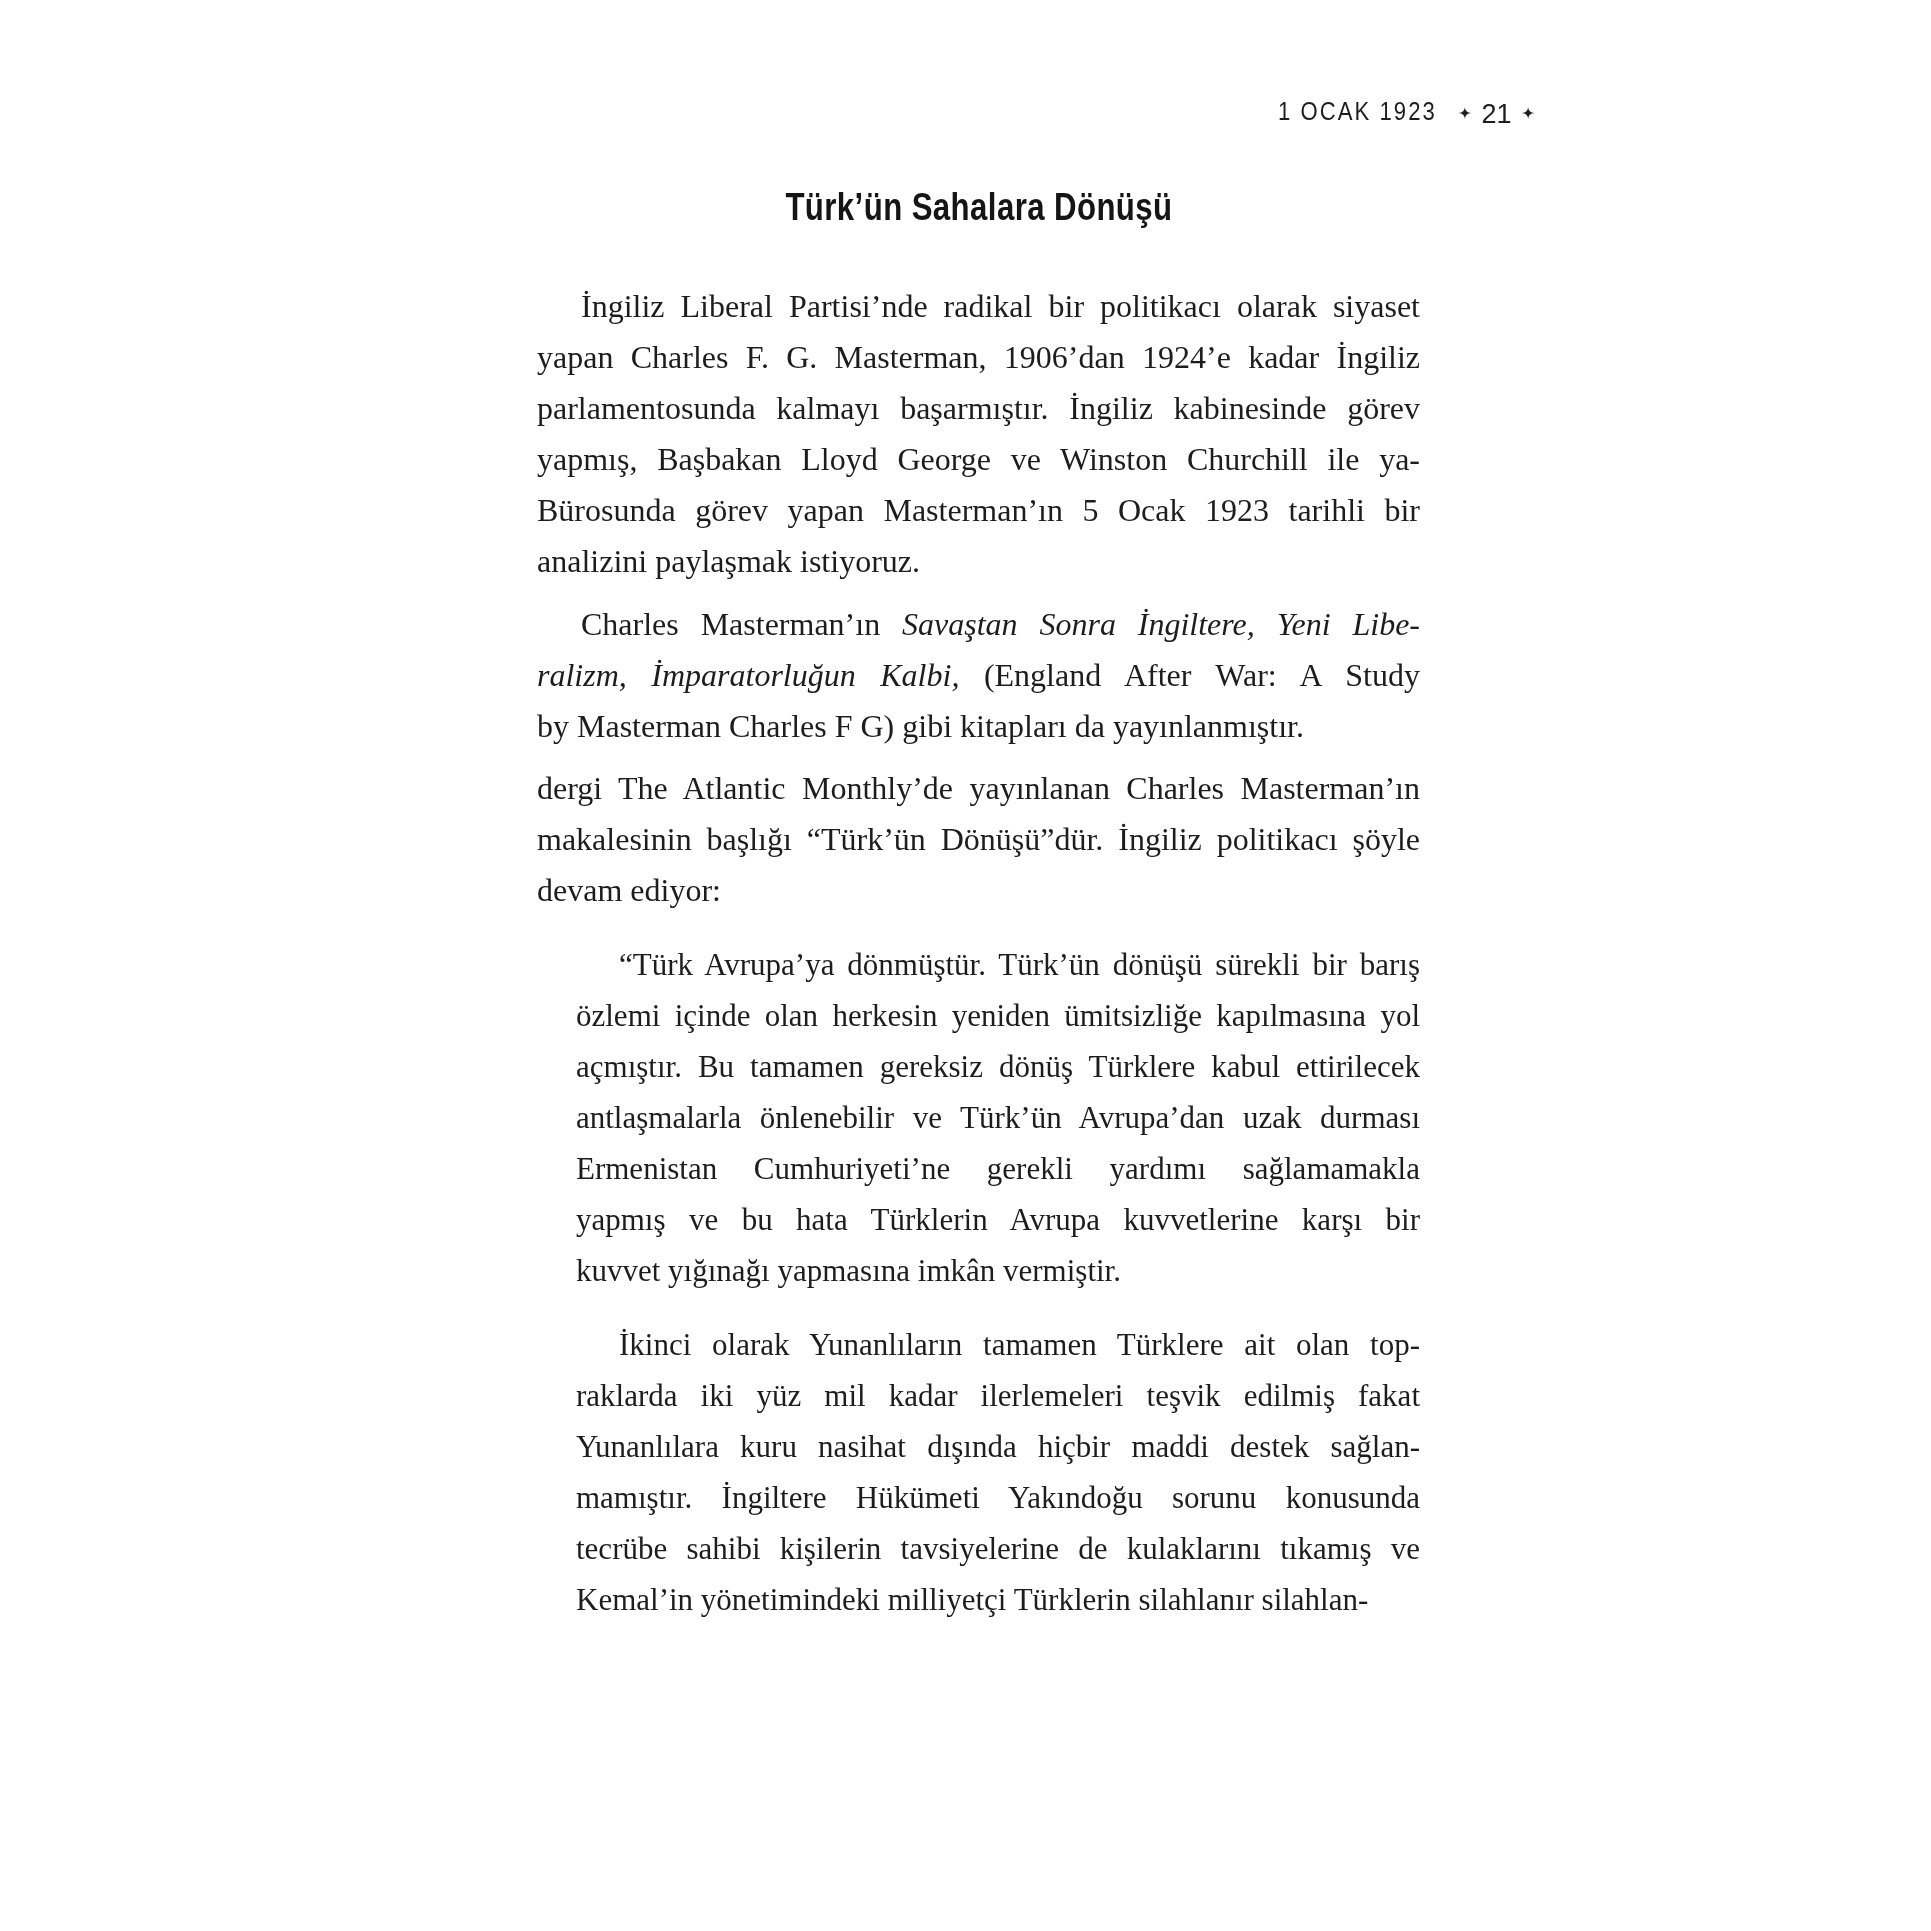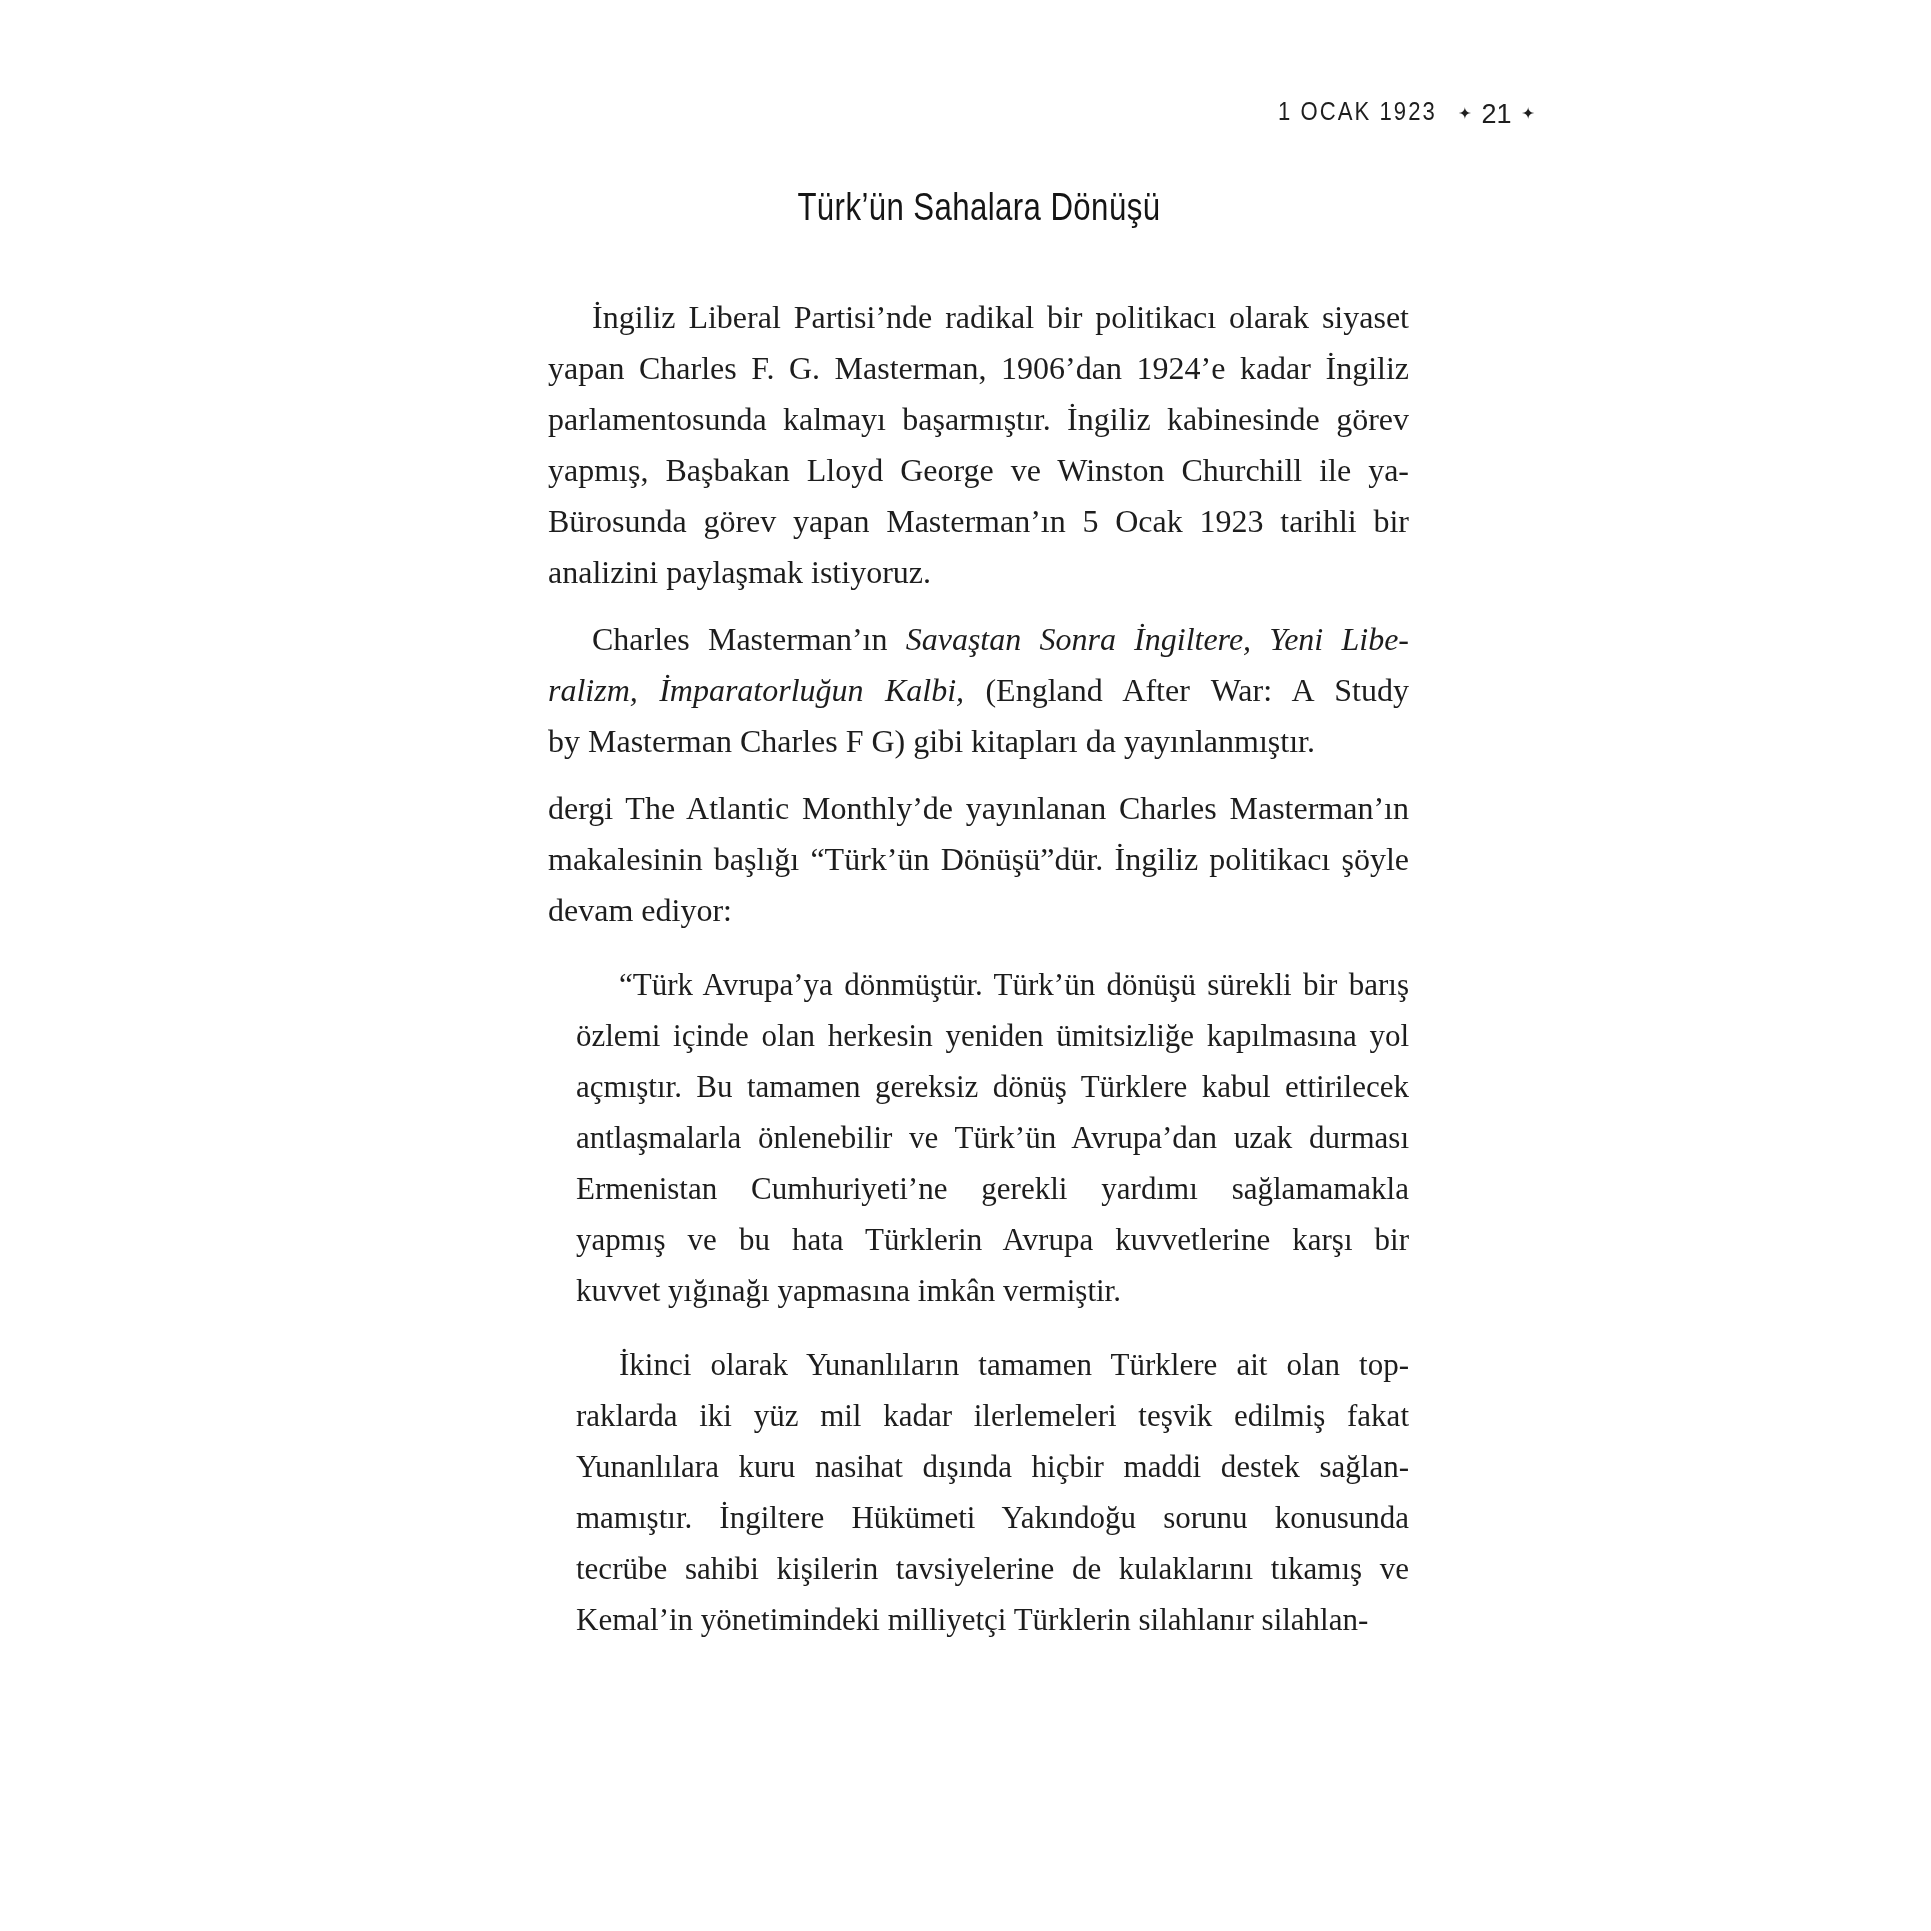"Türk’ün Sahalara Dönüşü" .title { font-weight: normal -> bold }
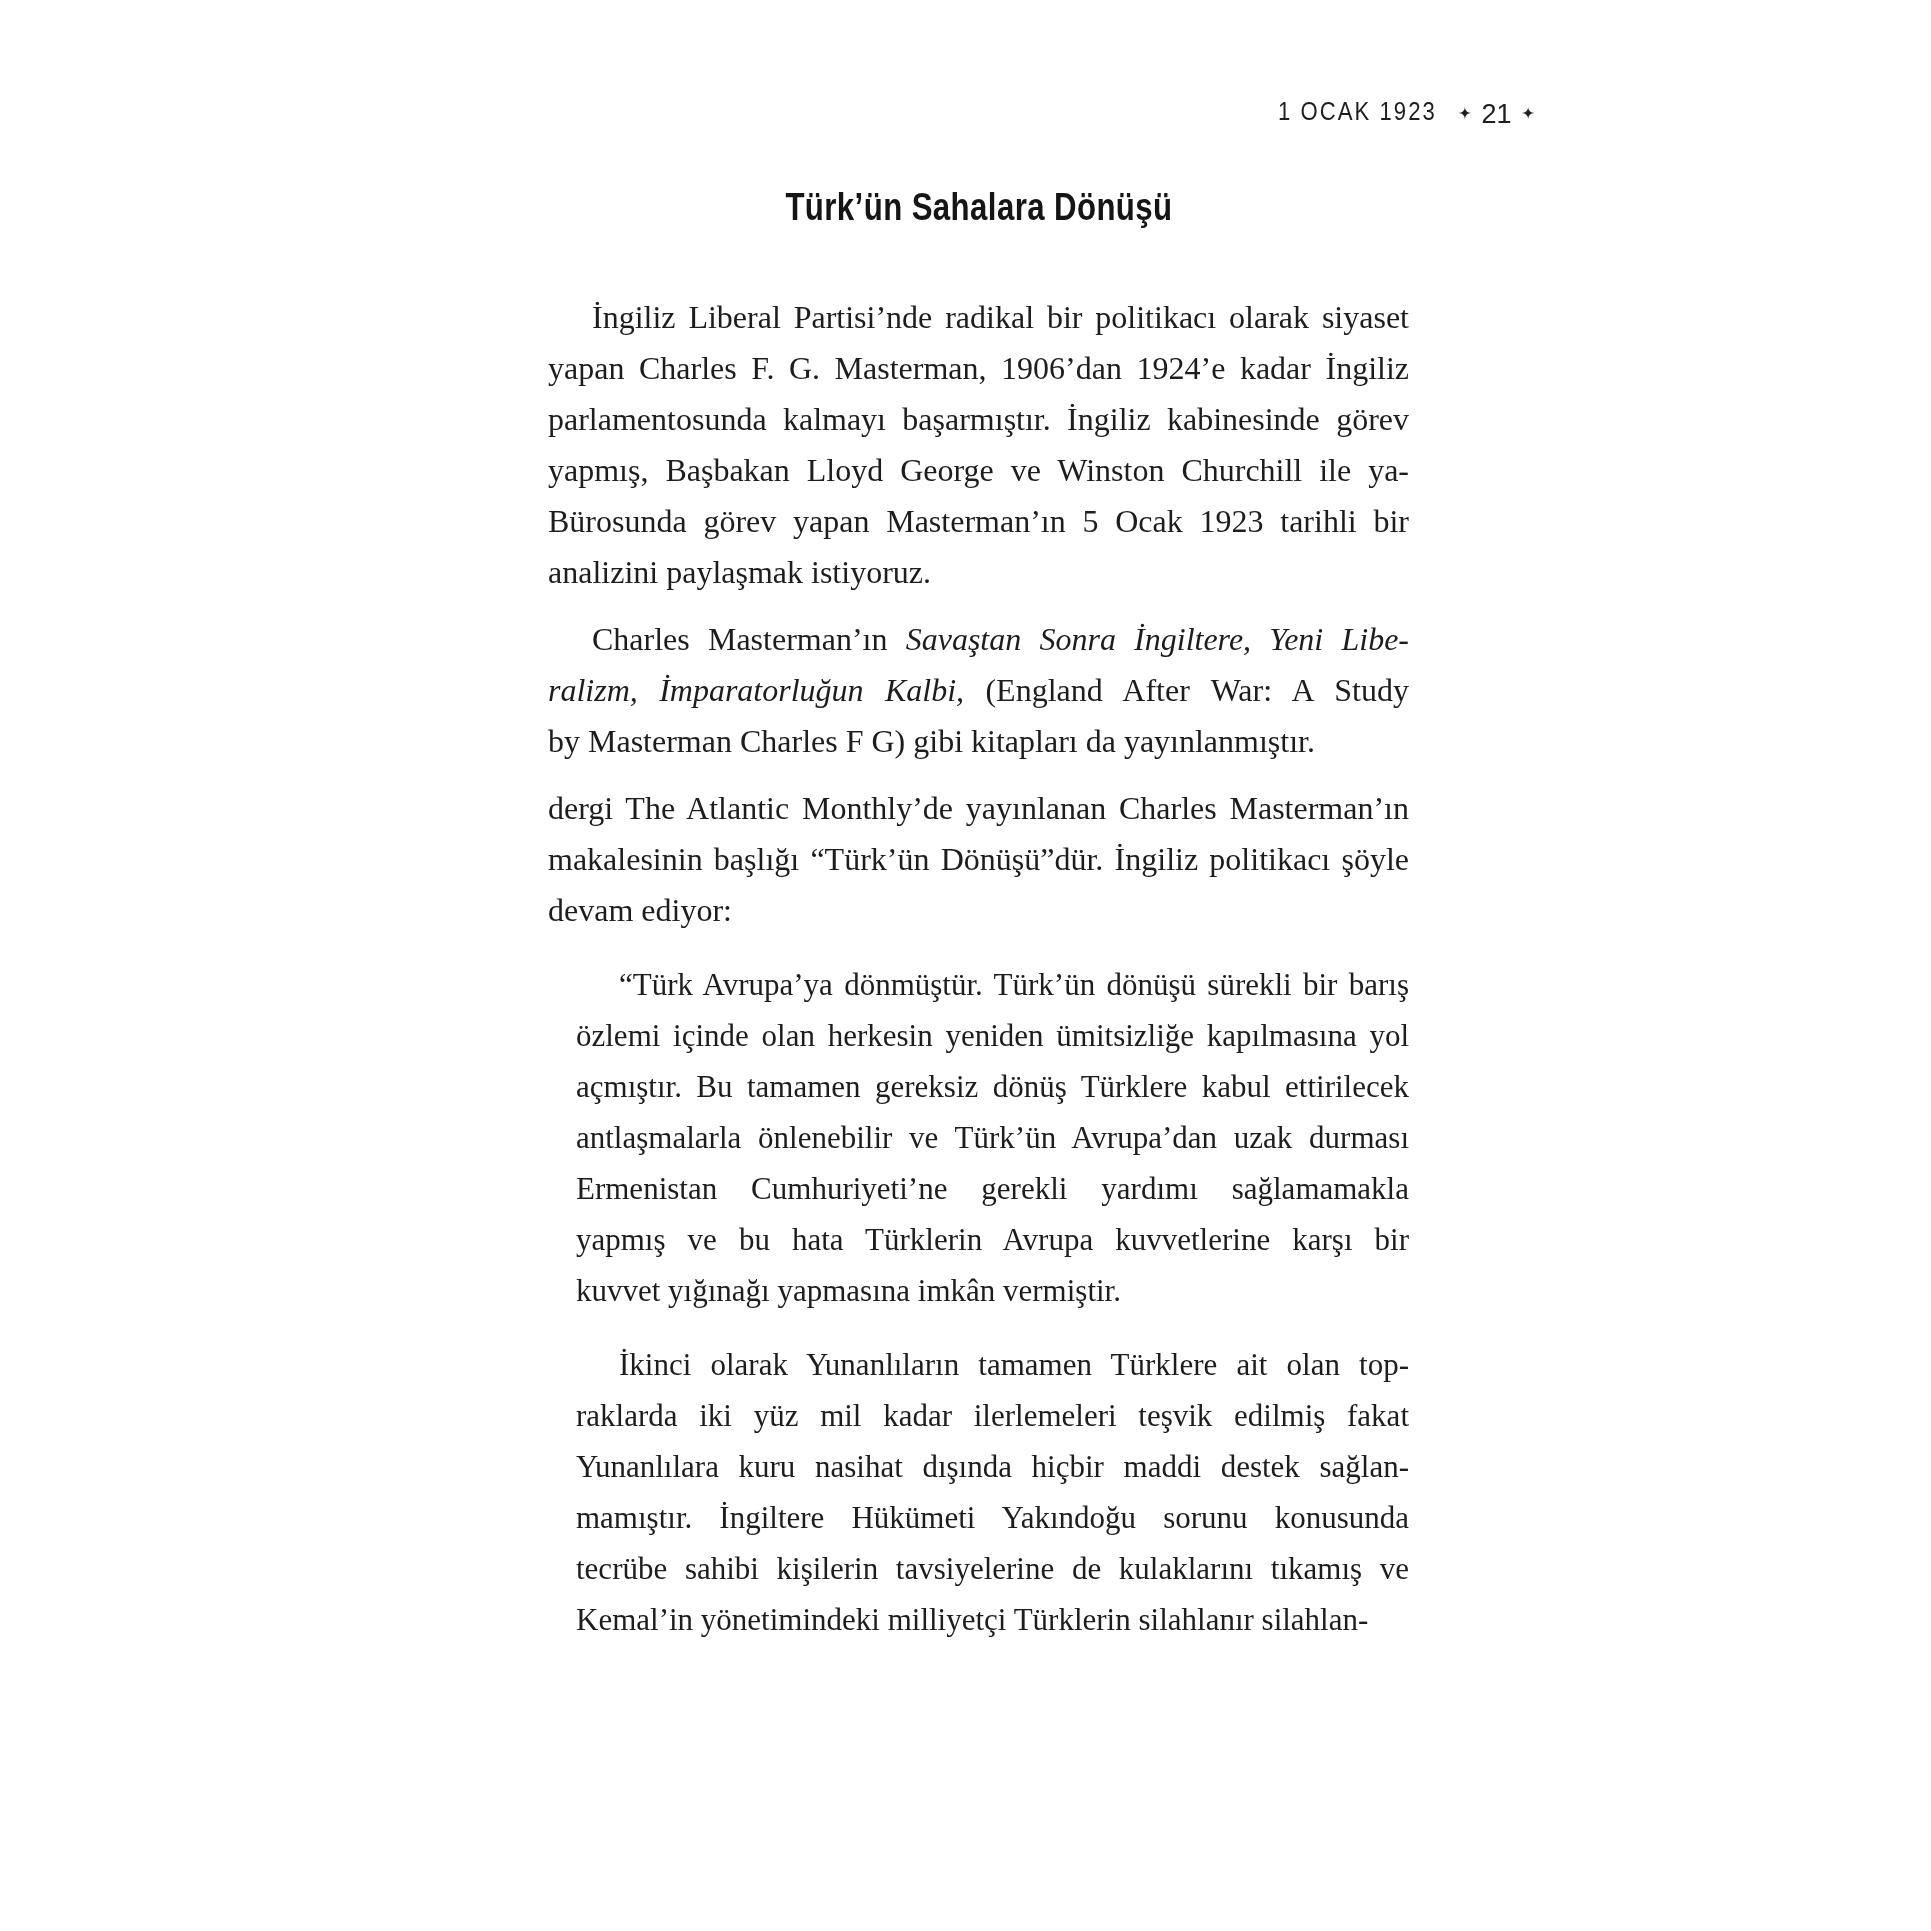"İngiliz Liberal Partisi’nde radikal bir" .para { margin: 16px -> 5px }
